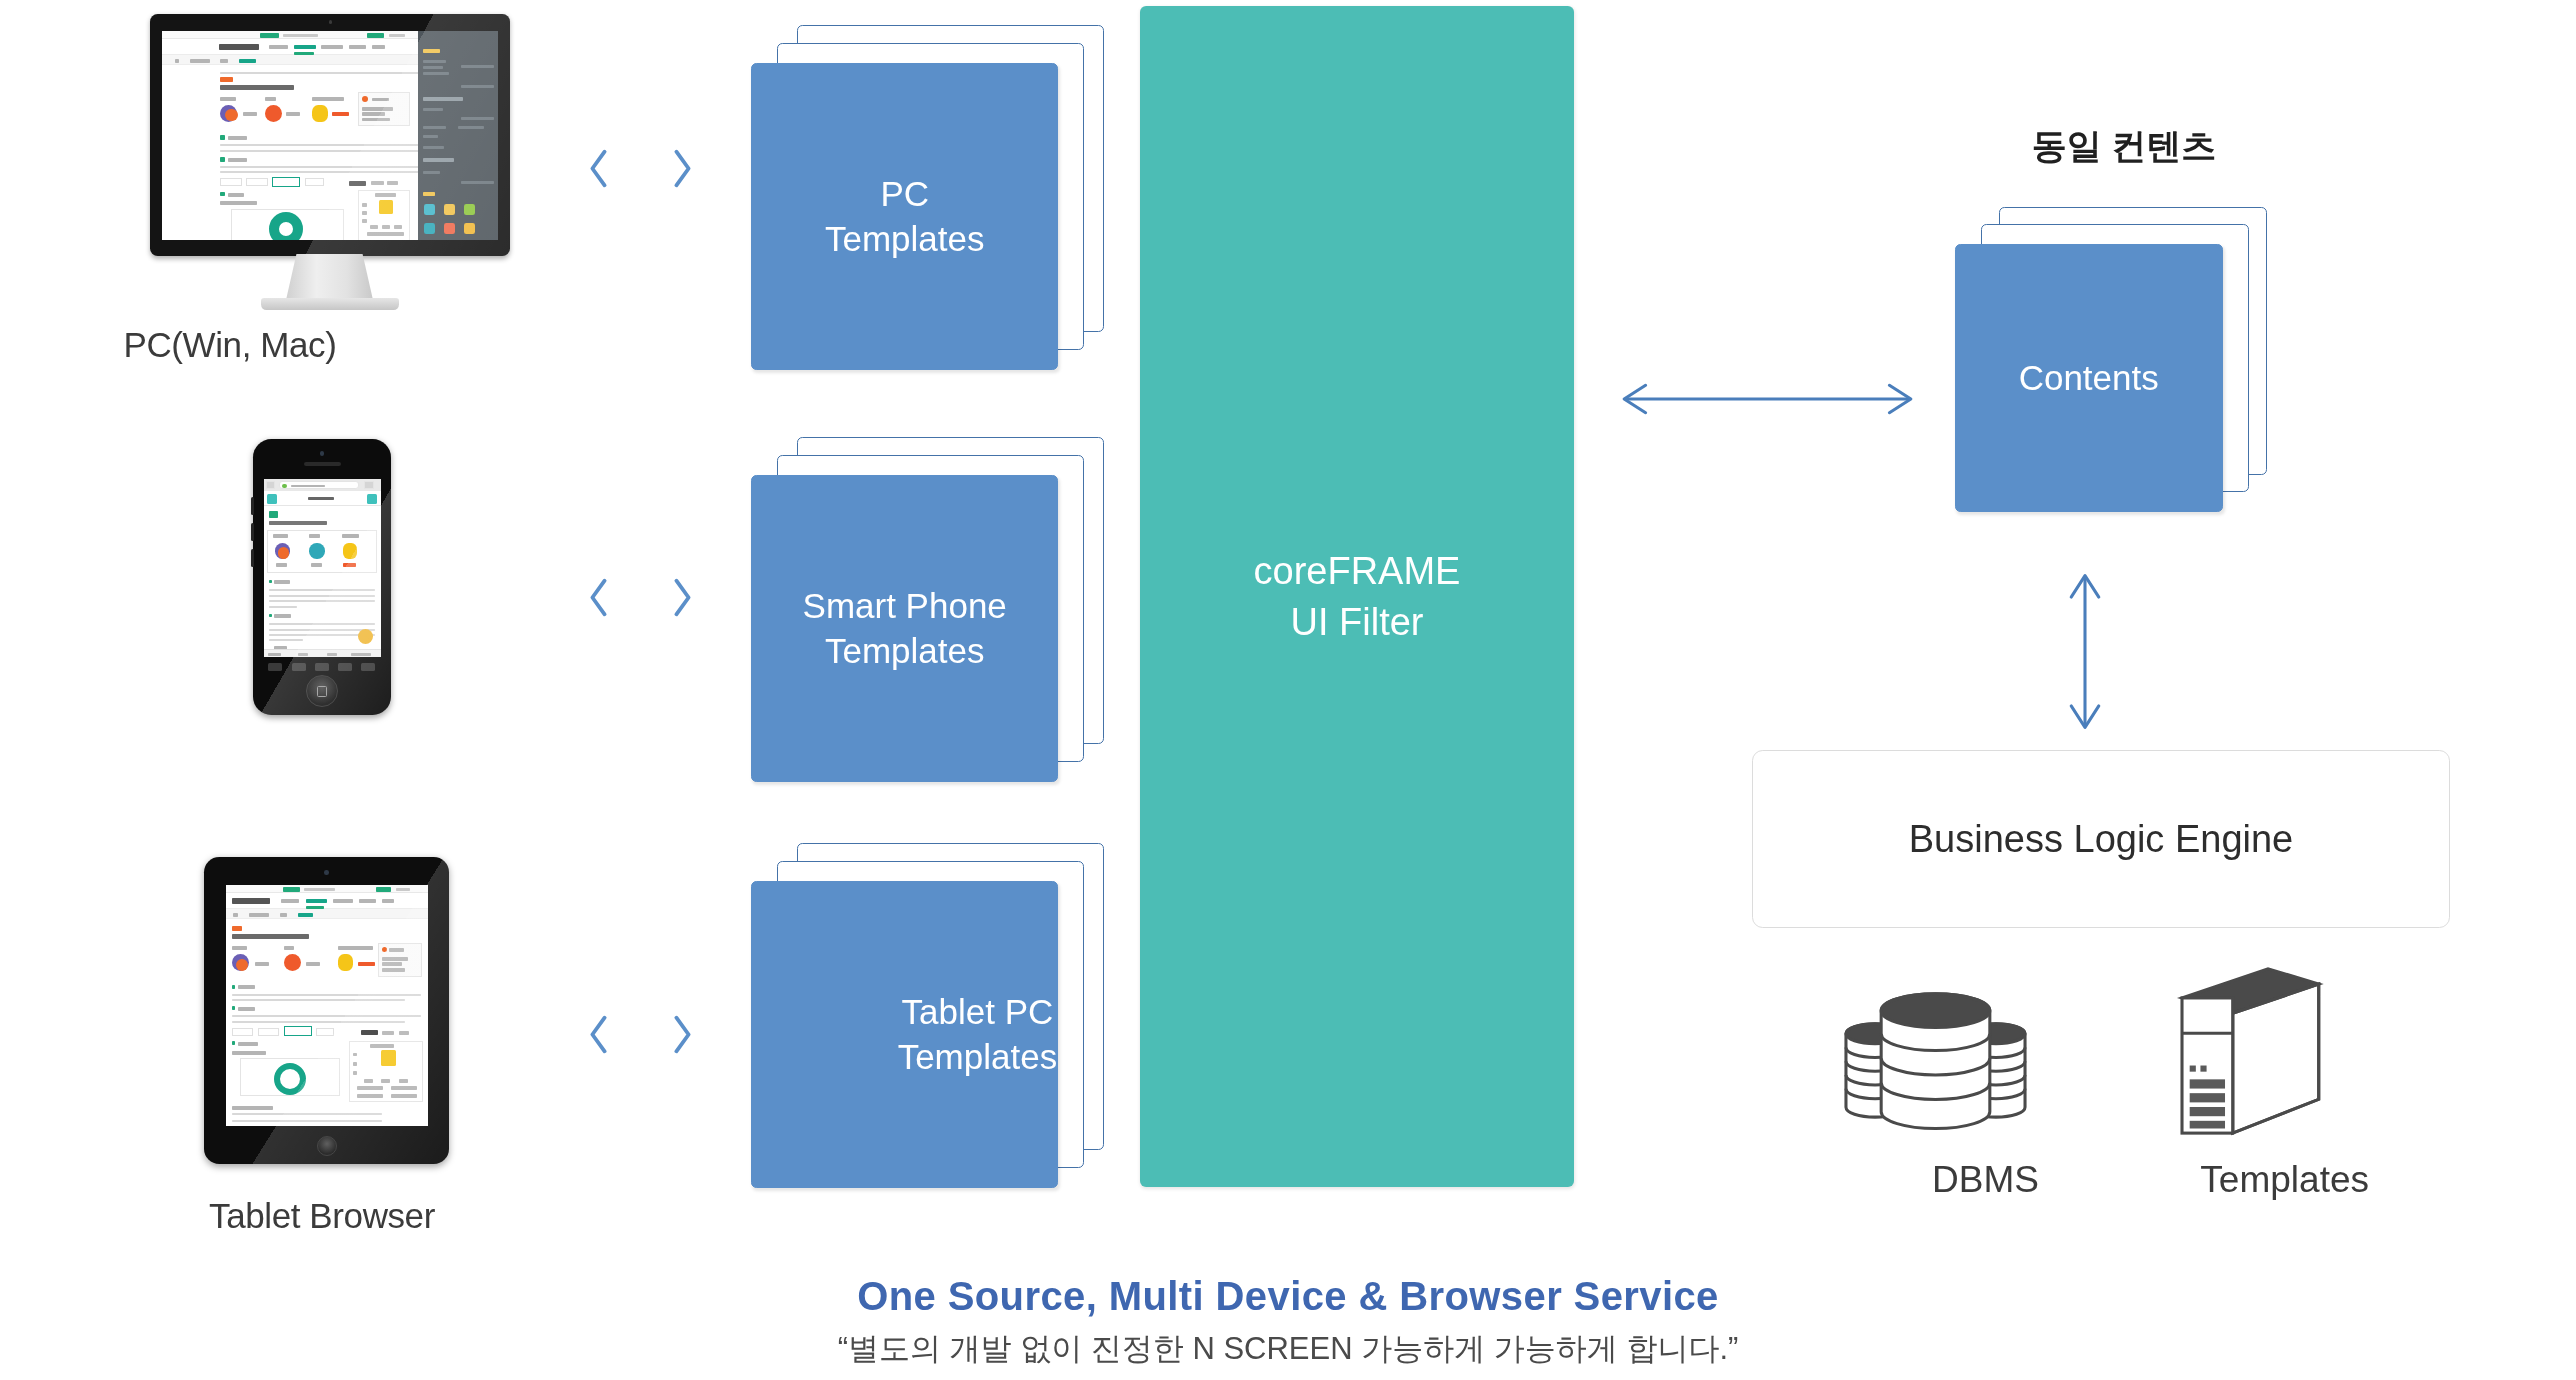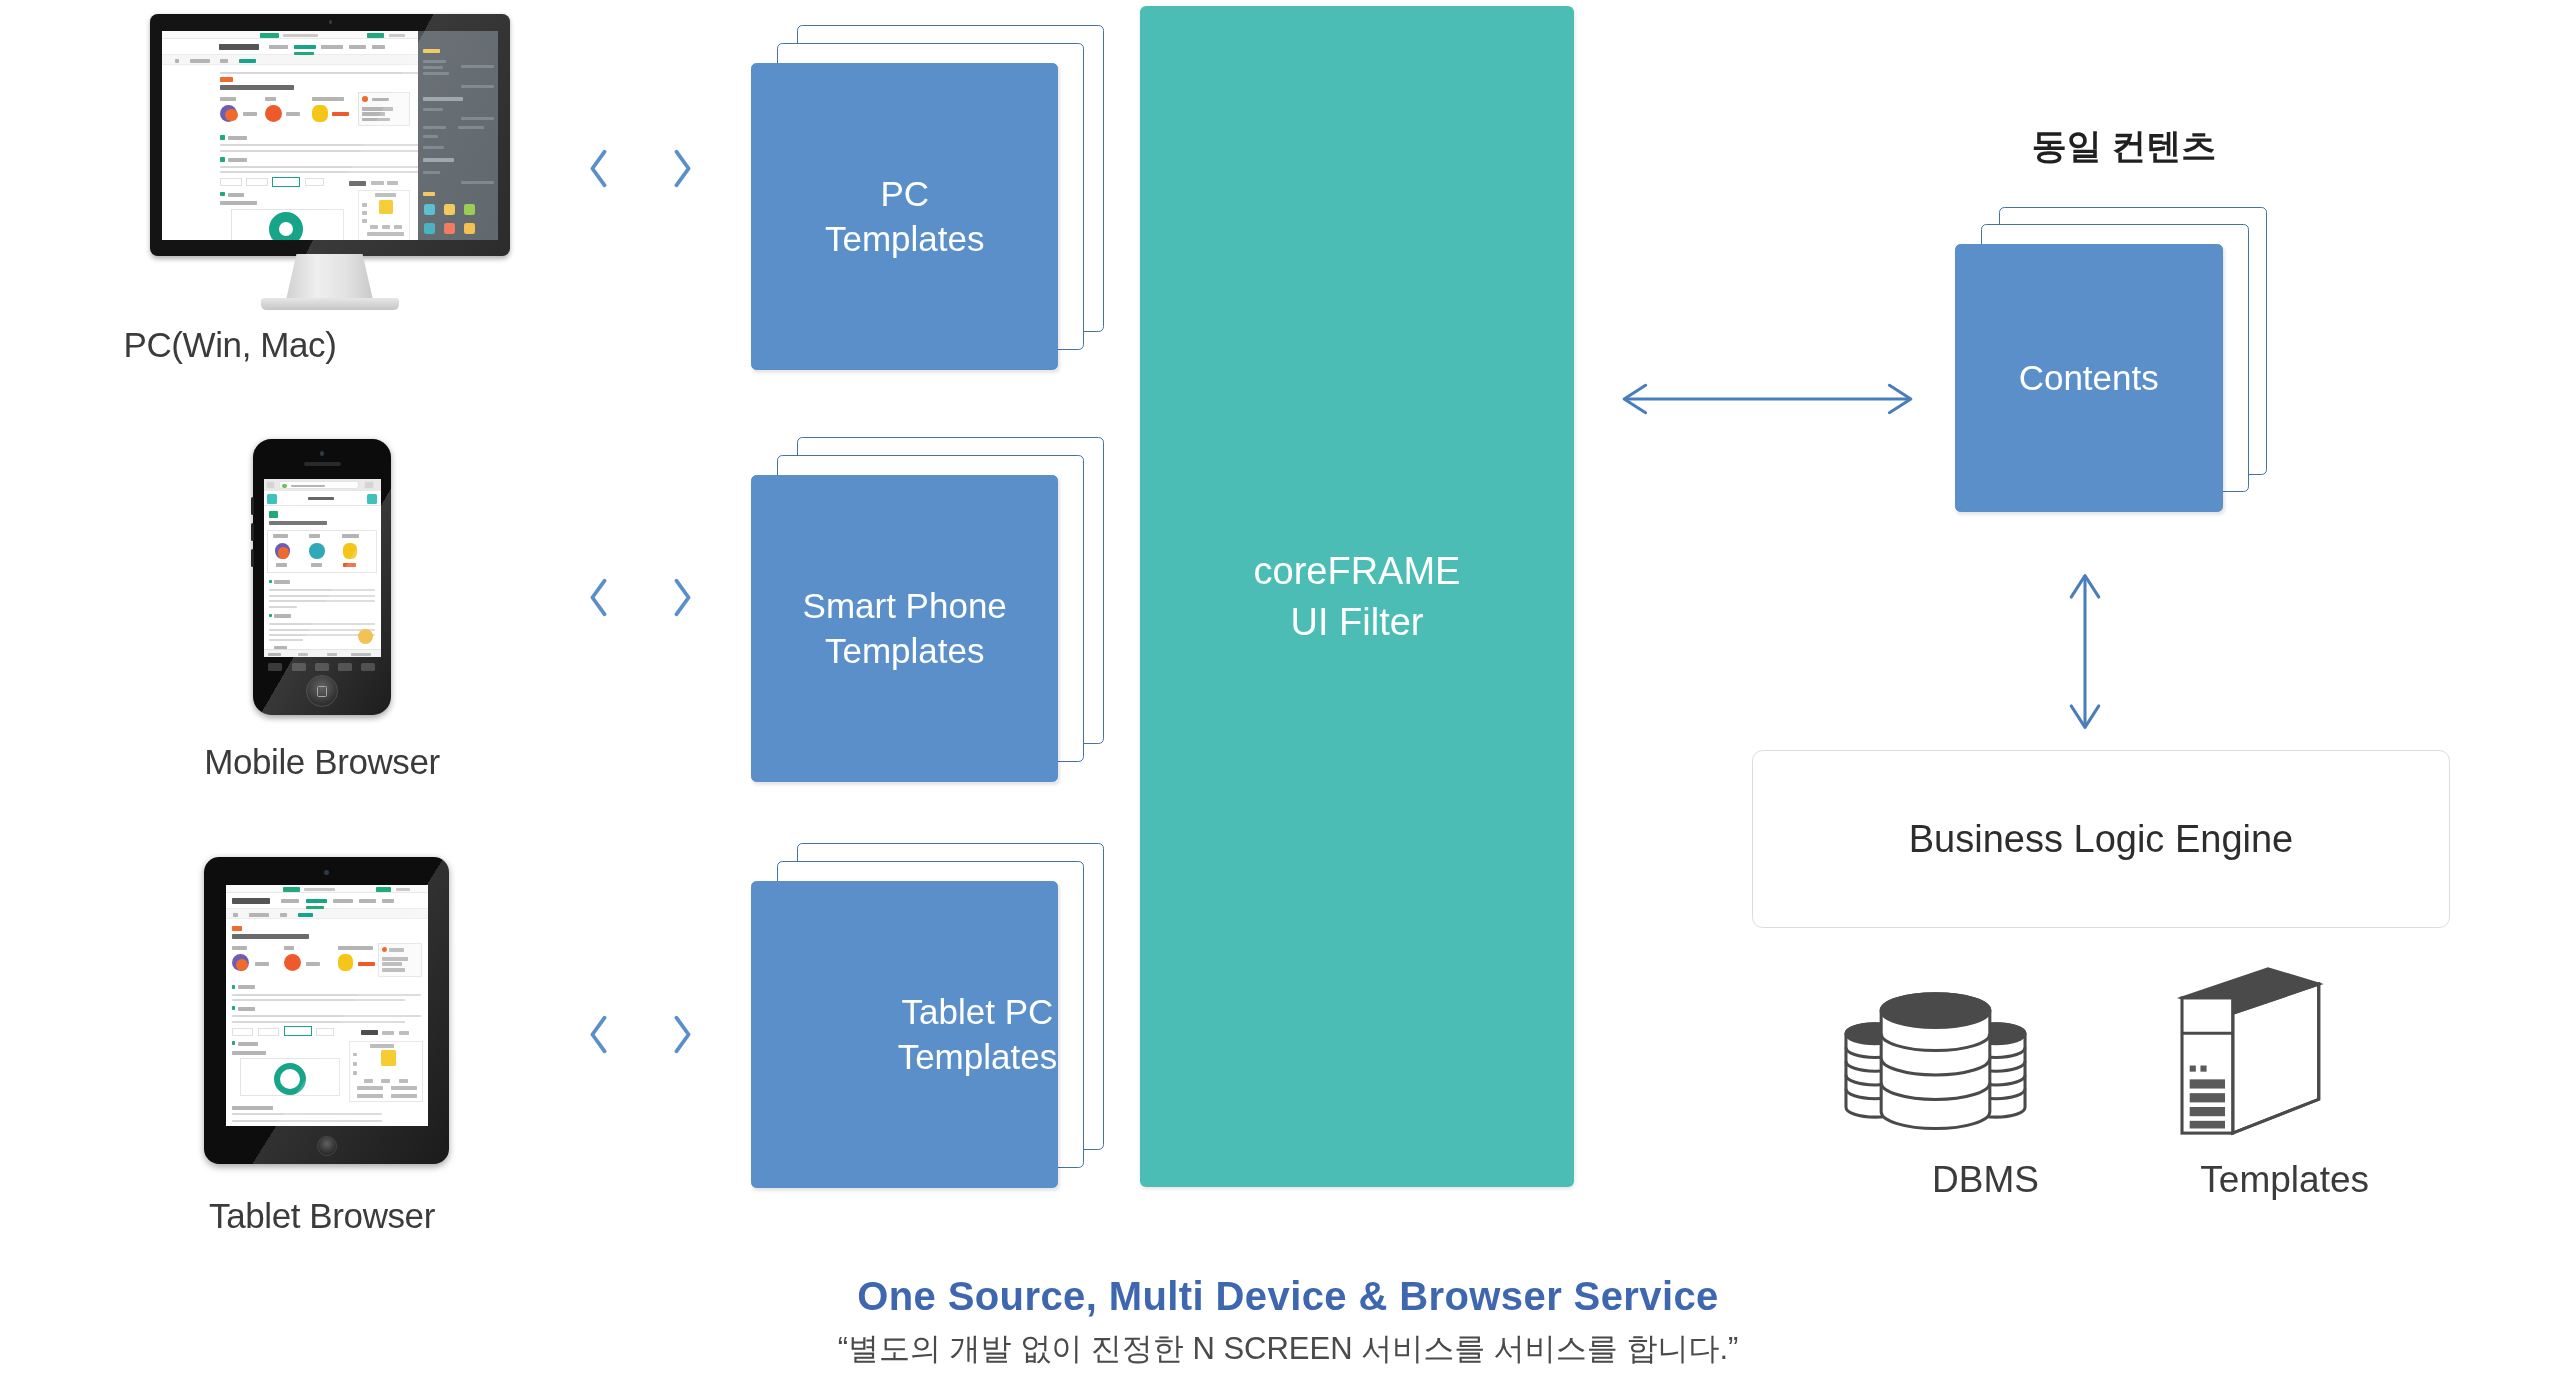"Mobile Browser" div.device-label { html: <div>Mobile Browser</div> -> none }
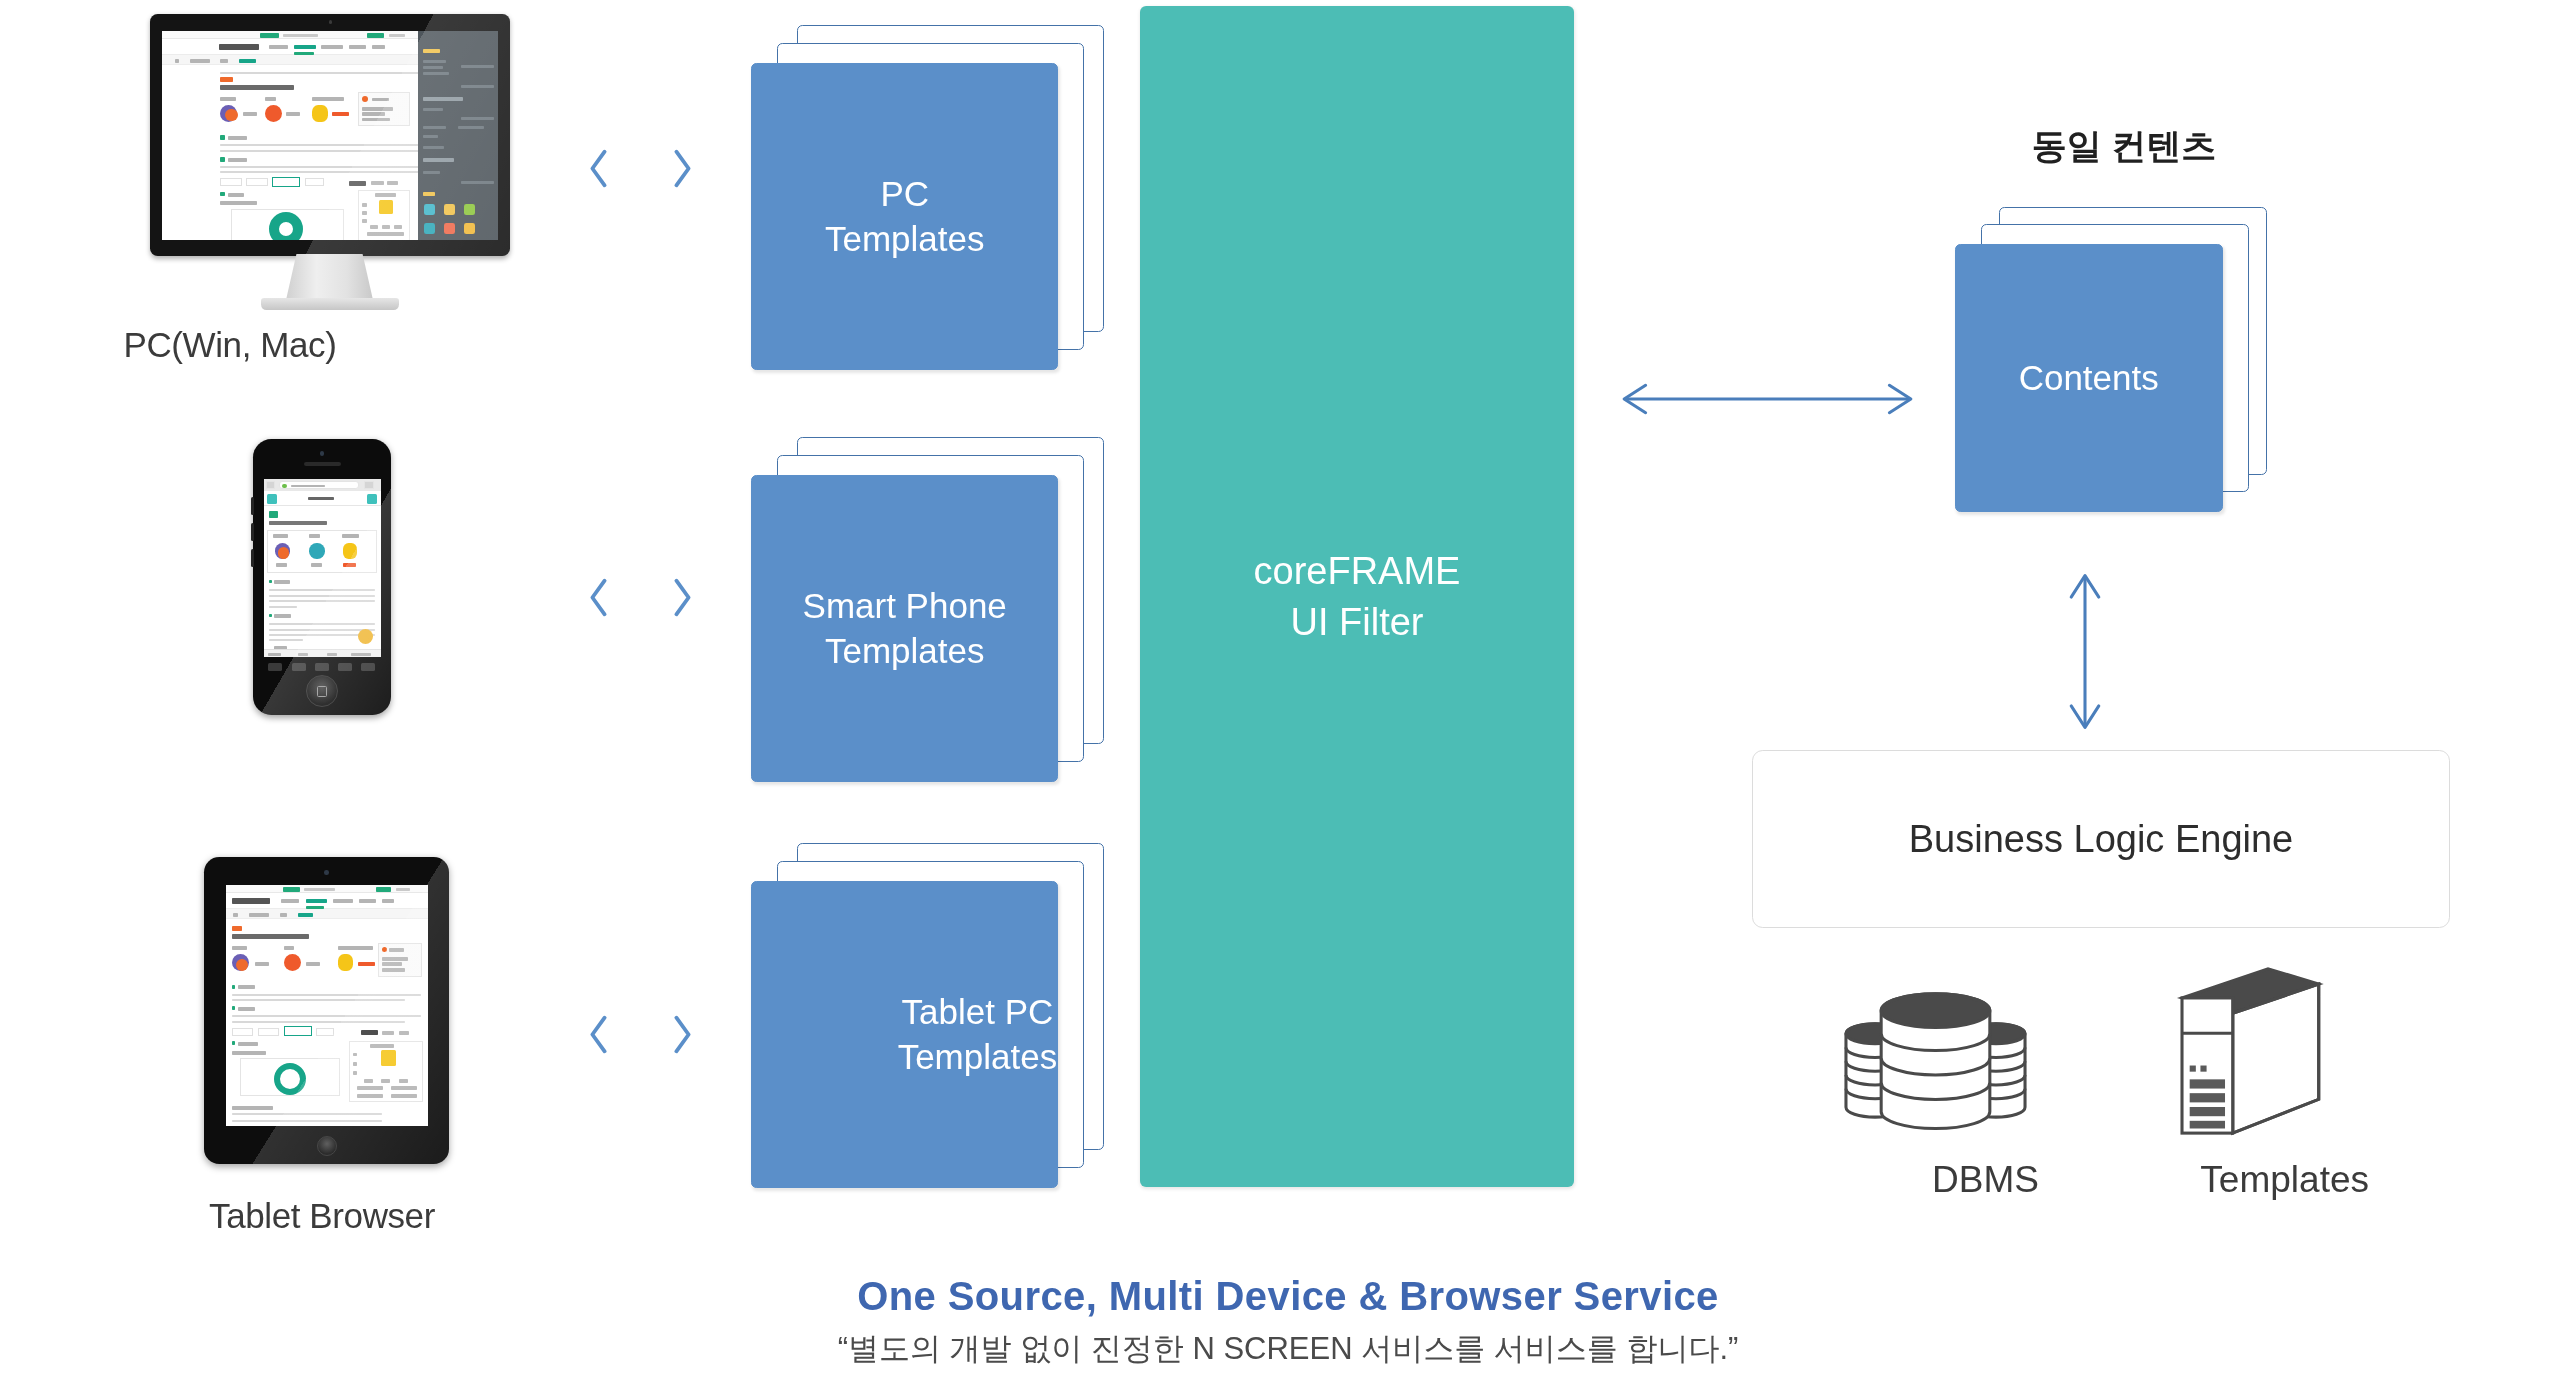"“별도의 개발 없이 진정한 N" div.subline { text: 서비스를 서비스를 -> 가능하게 가능하게 }
